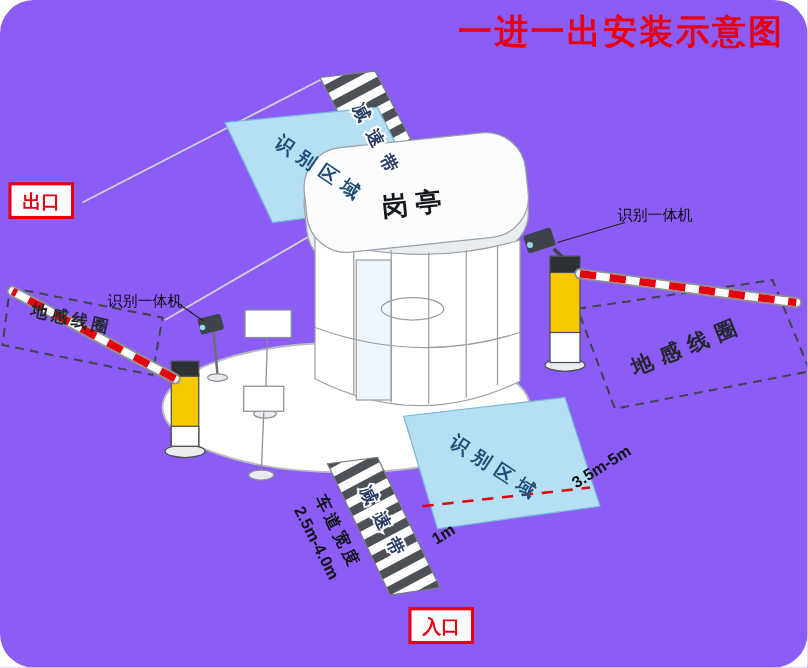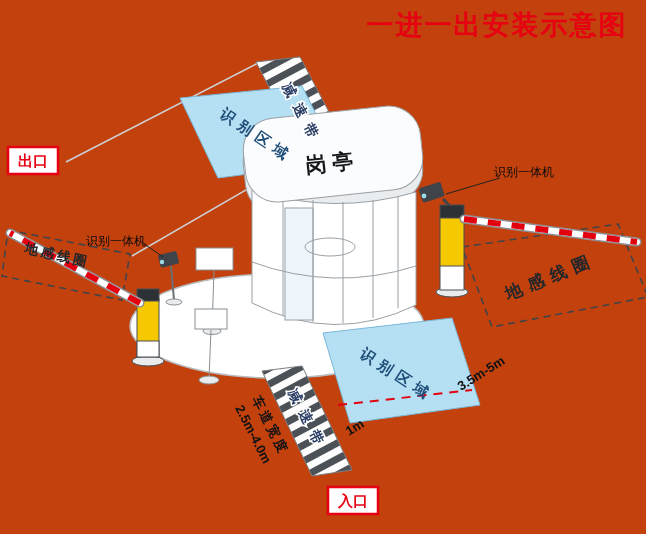"一进一出安装示意图" .stage { background: #c2410c -> #8b5cf6; border-radius: none -> 27px }
